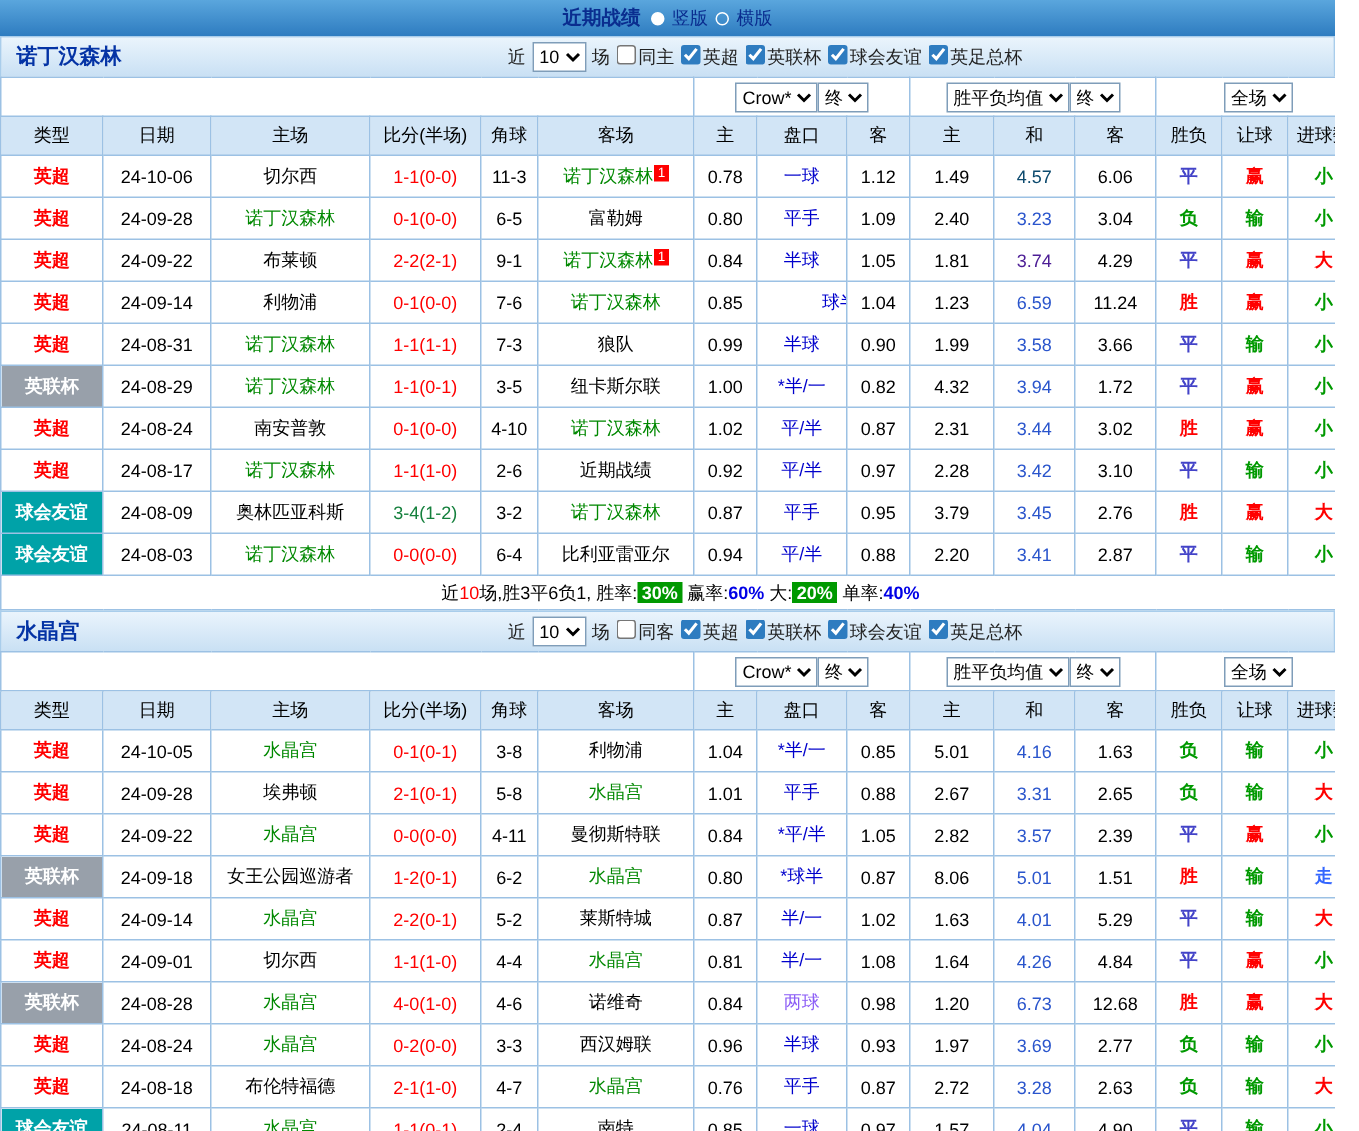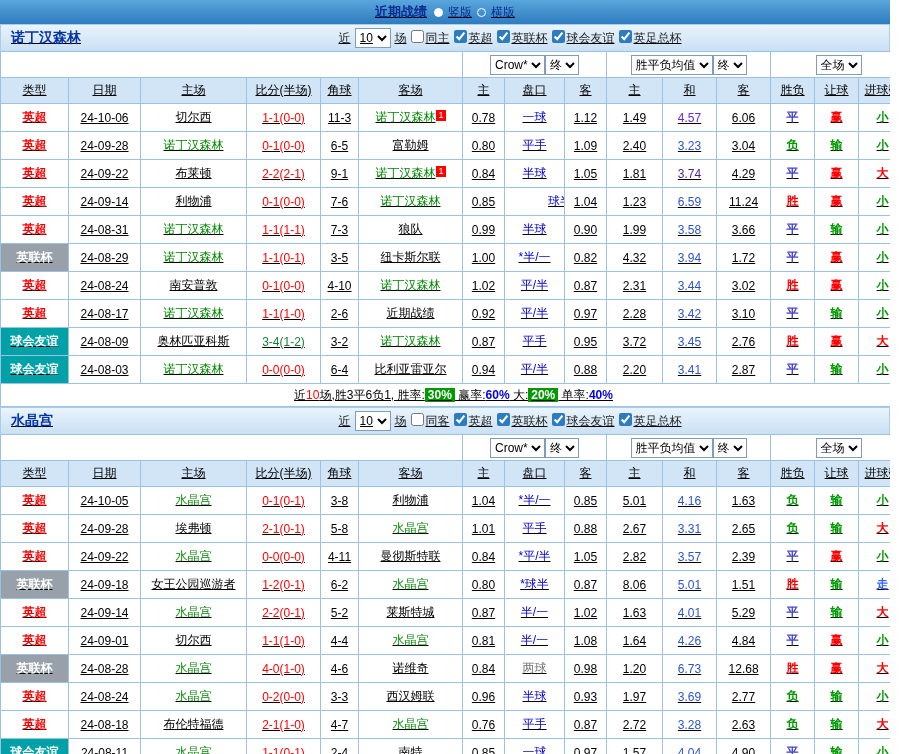"近期战绩" #app { text-decoration: underline -> none }
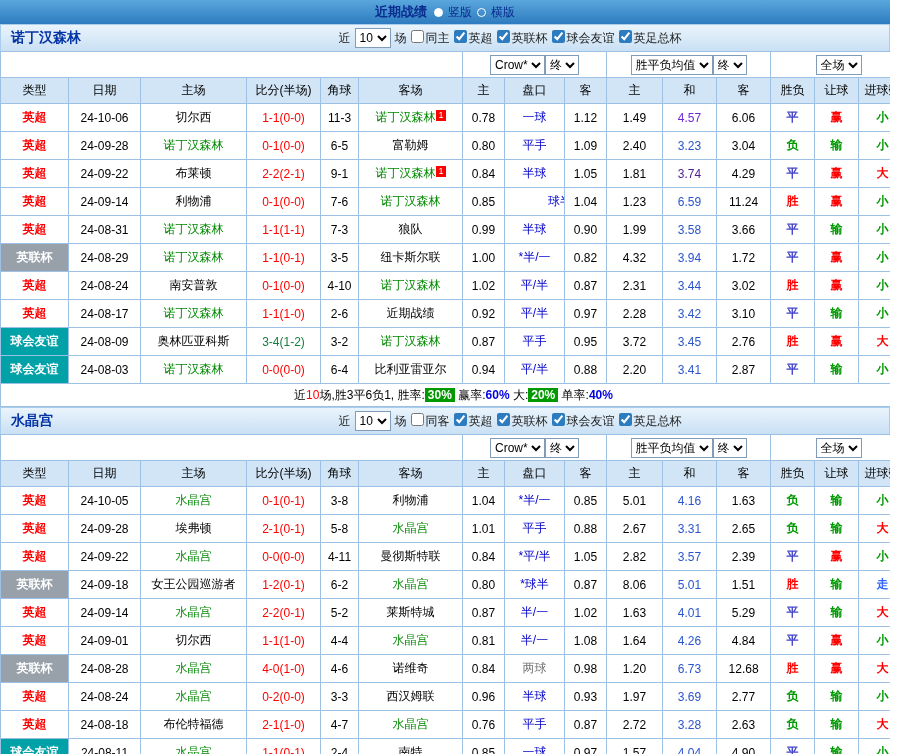"4.57" td { color: #6d28d9 -> #0c4a6e }
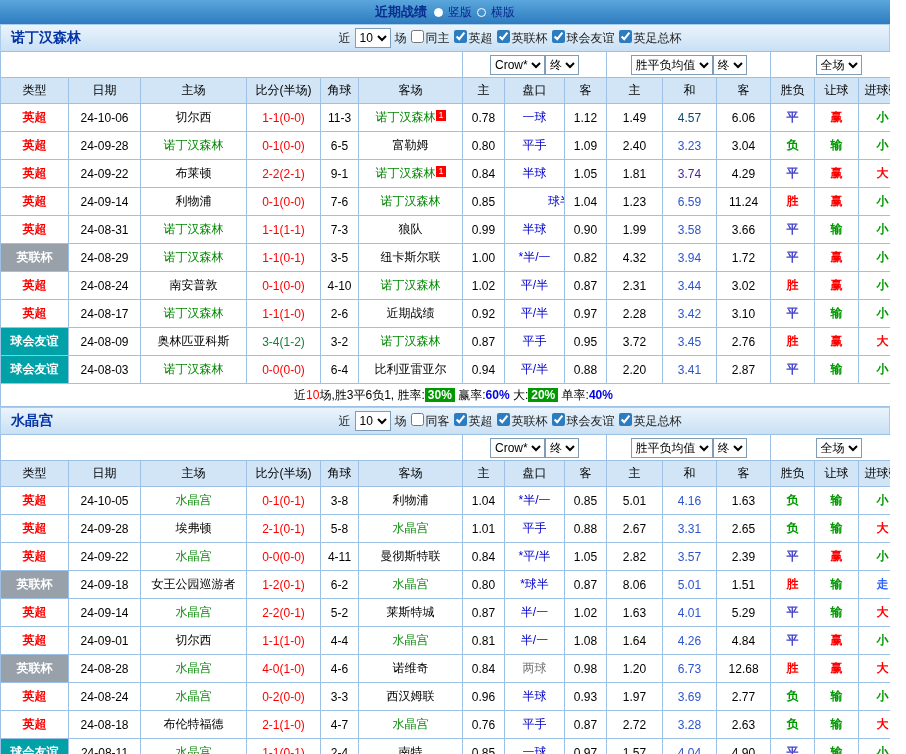"3.72" td { text: 3.72 -> 3.79 }
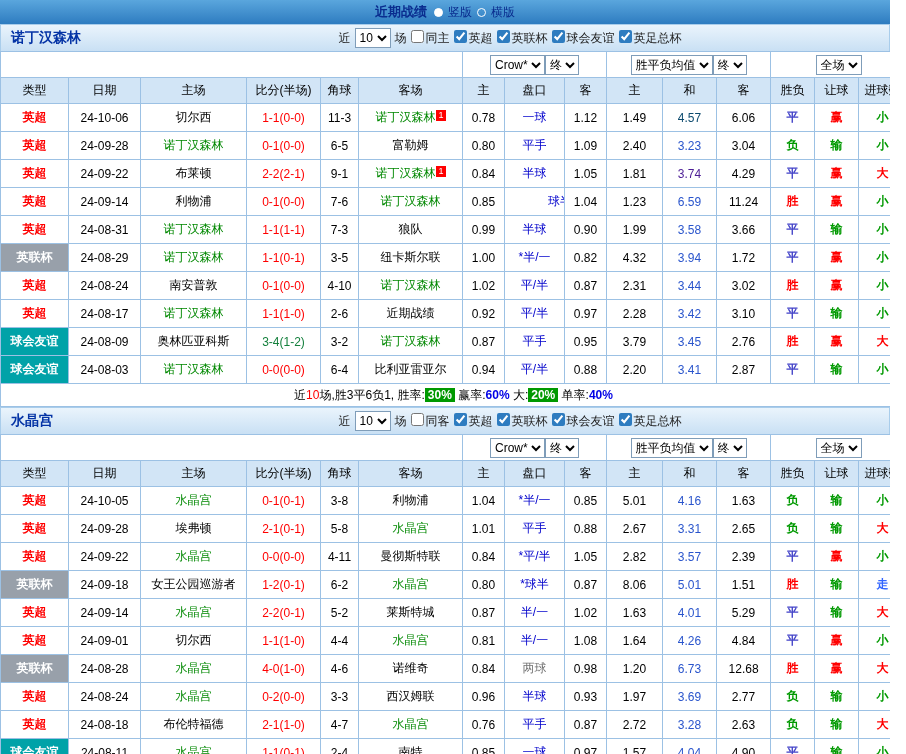"两球" td { color: #737373 -> #8b5cf6 }
